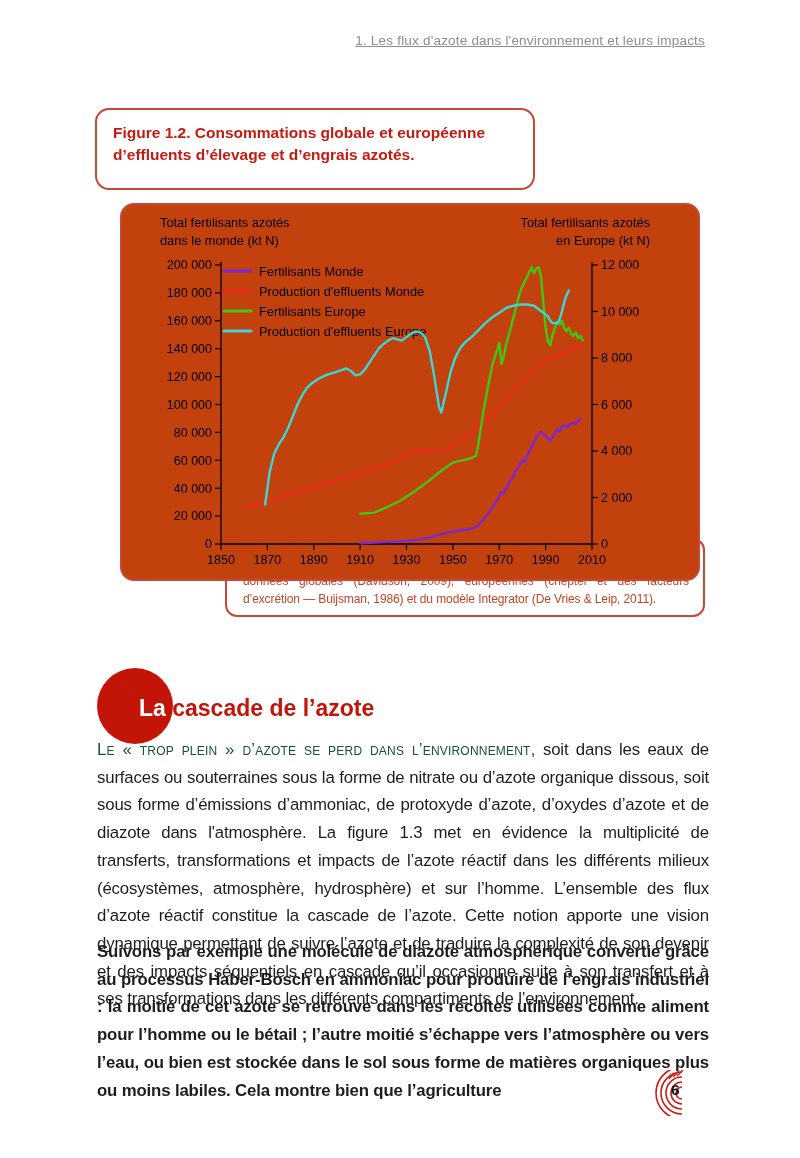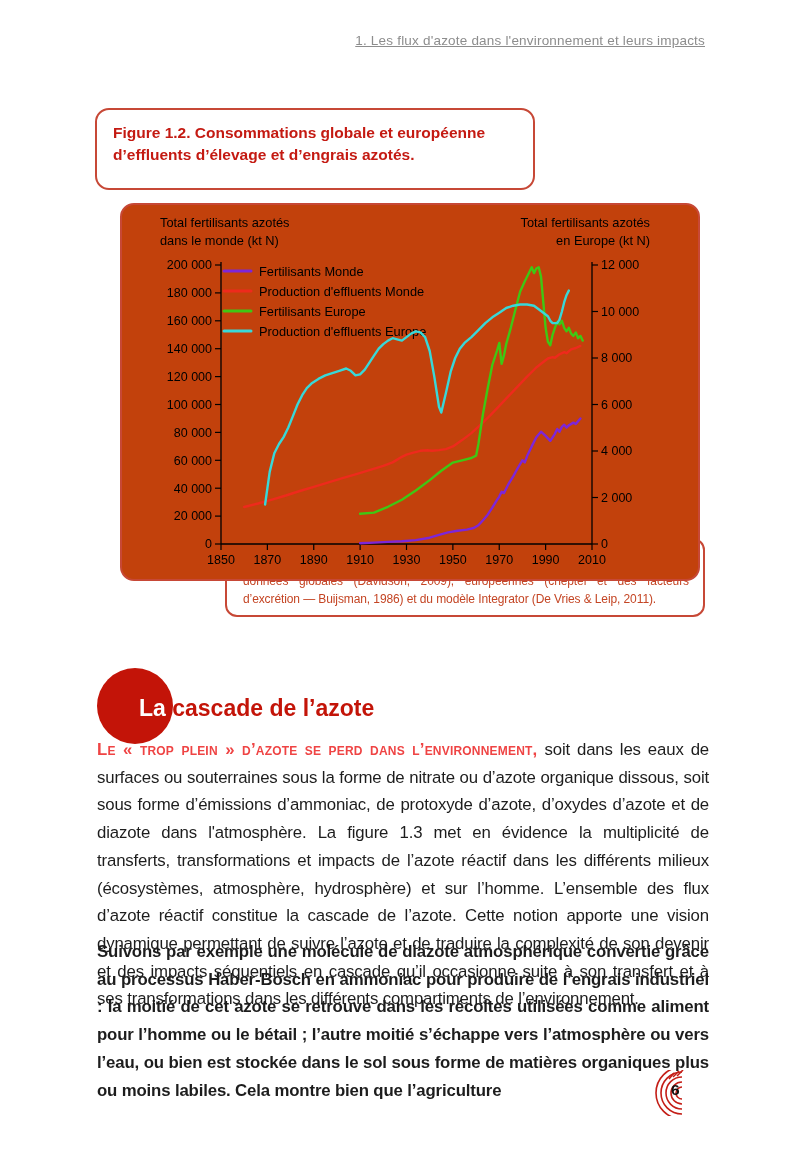"Le « trop plein »" .lead { color: #ef4444 -> #14532d; font-weight: bold -> normal }
